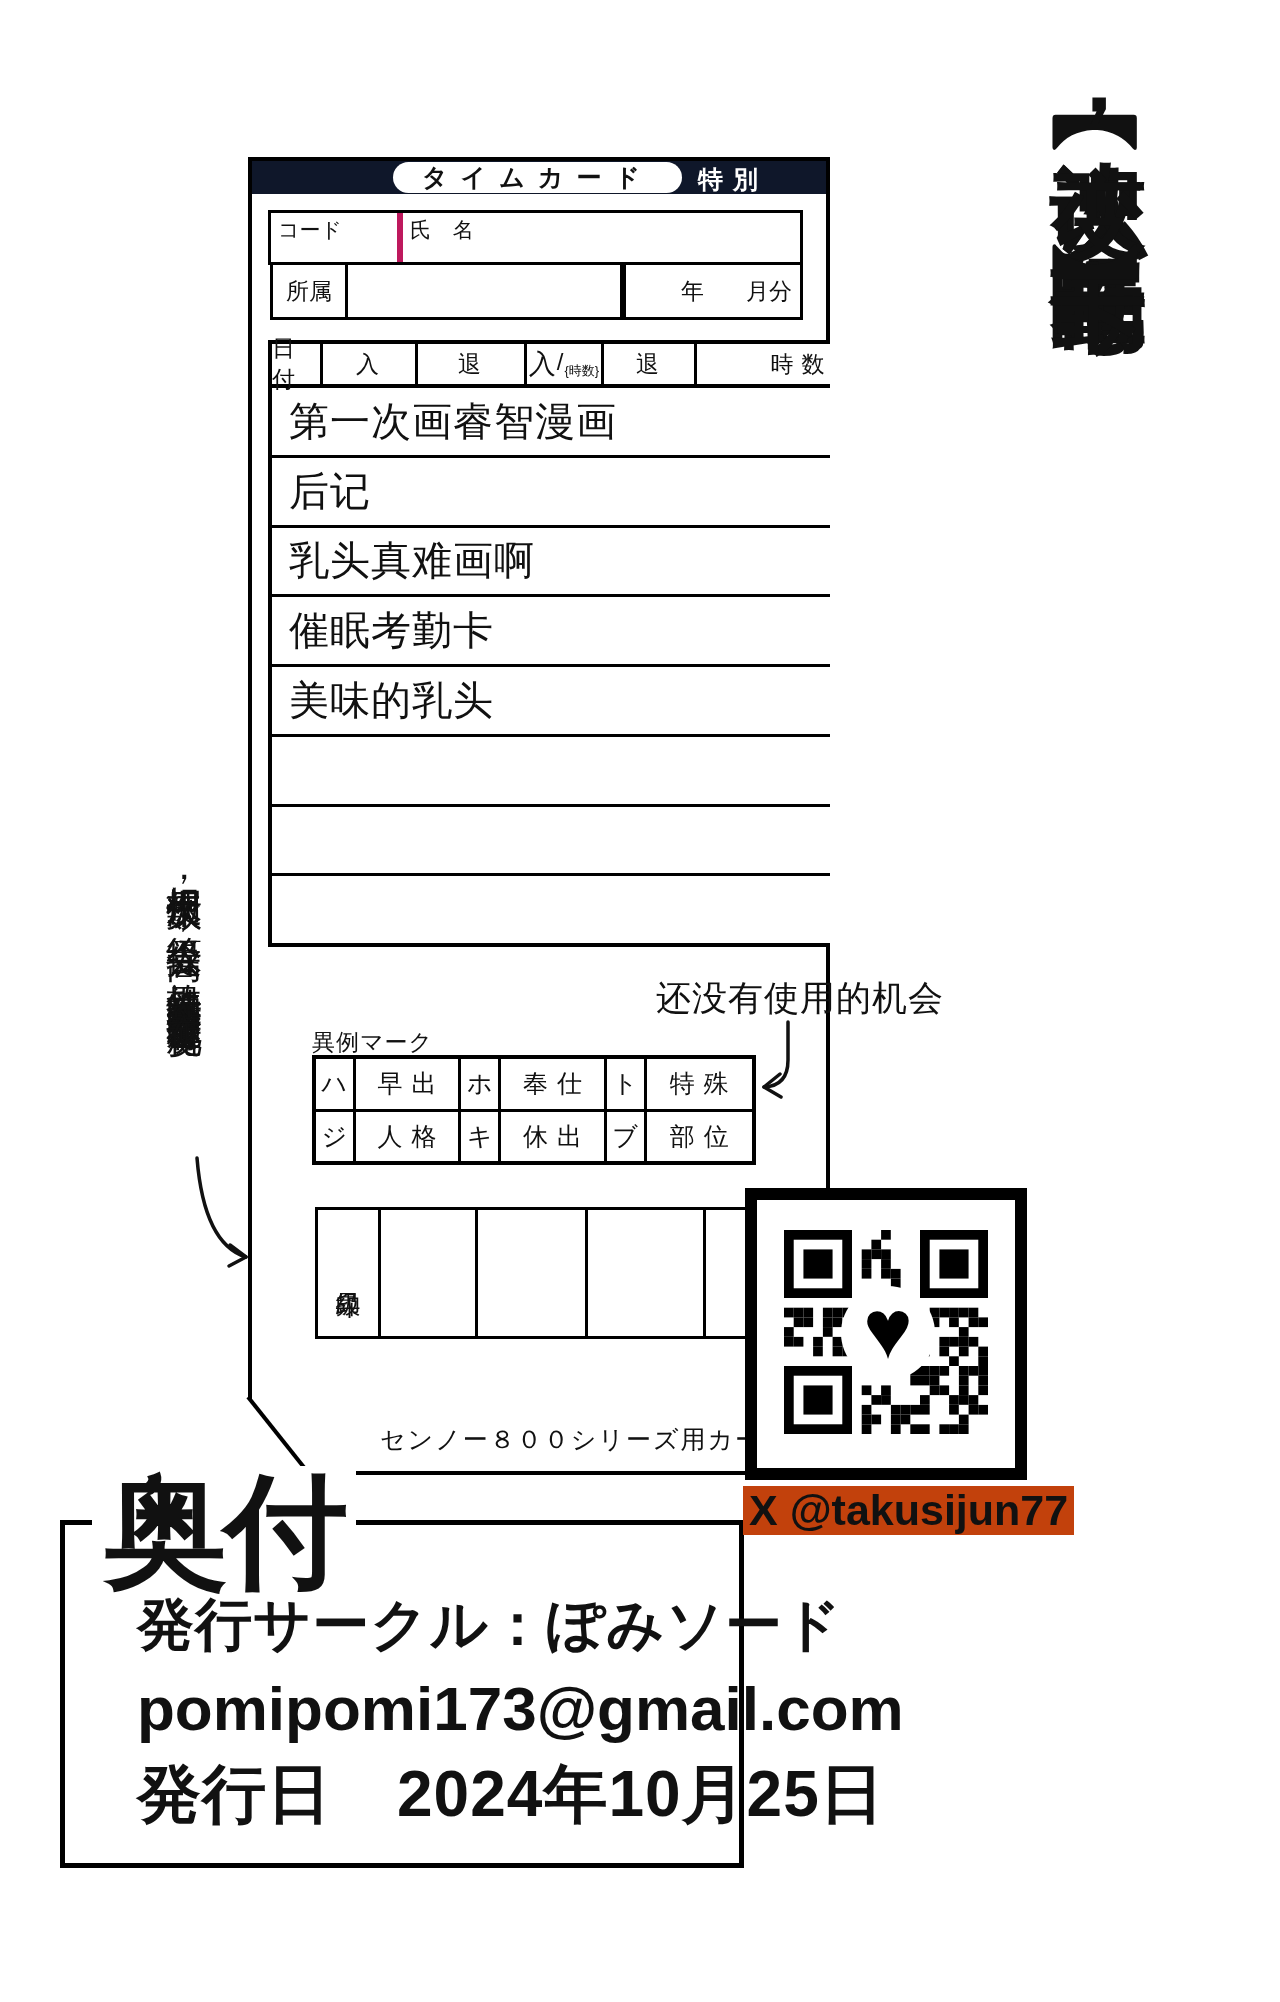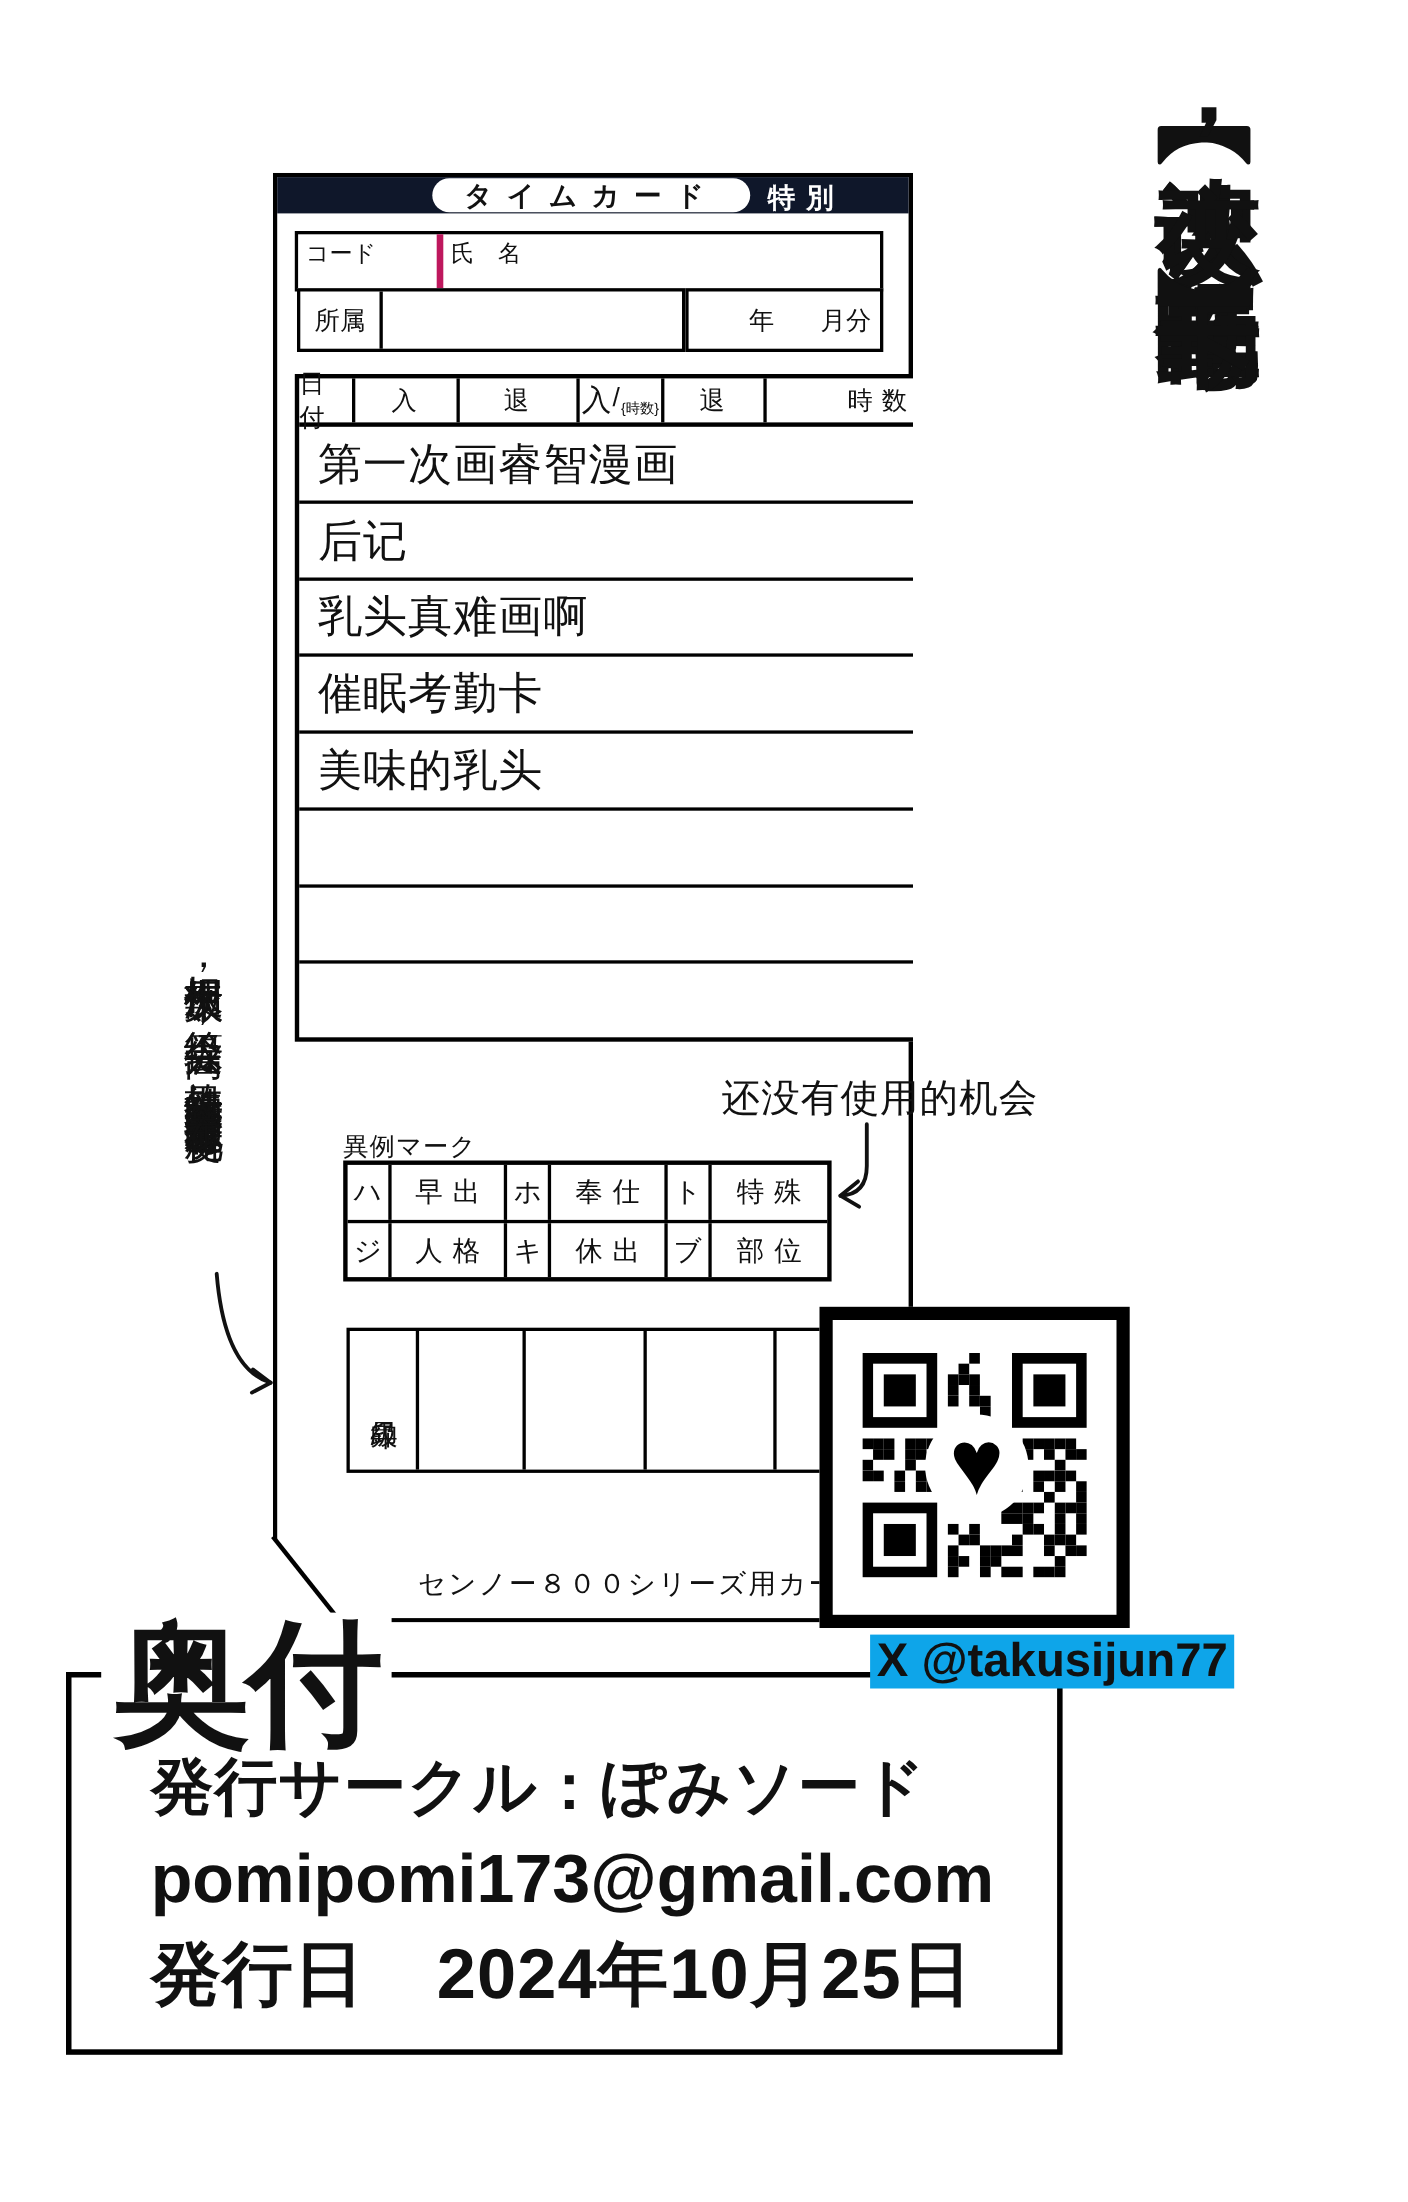"X @takusijun77" .x-handle { background: #0ea5e9 -> #c2410c; margin-left: 48px -> none }
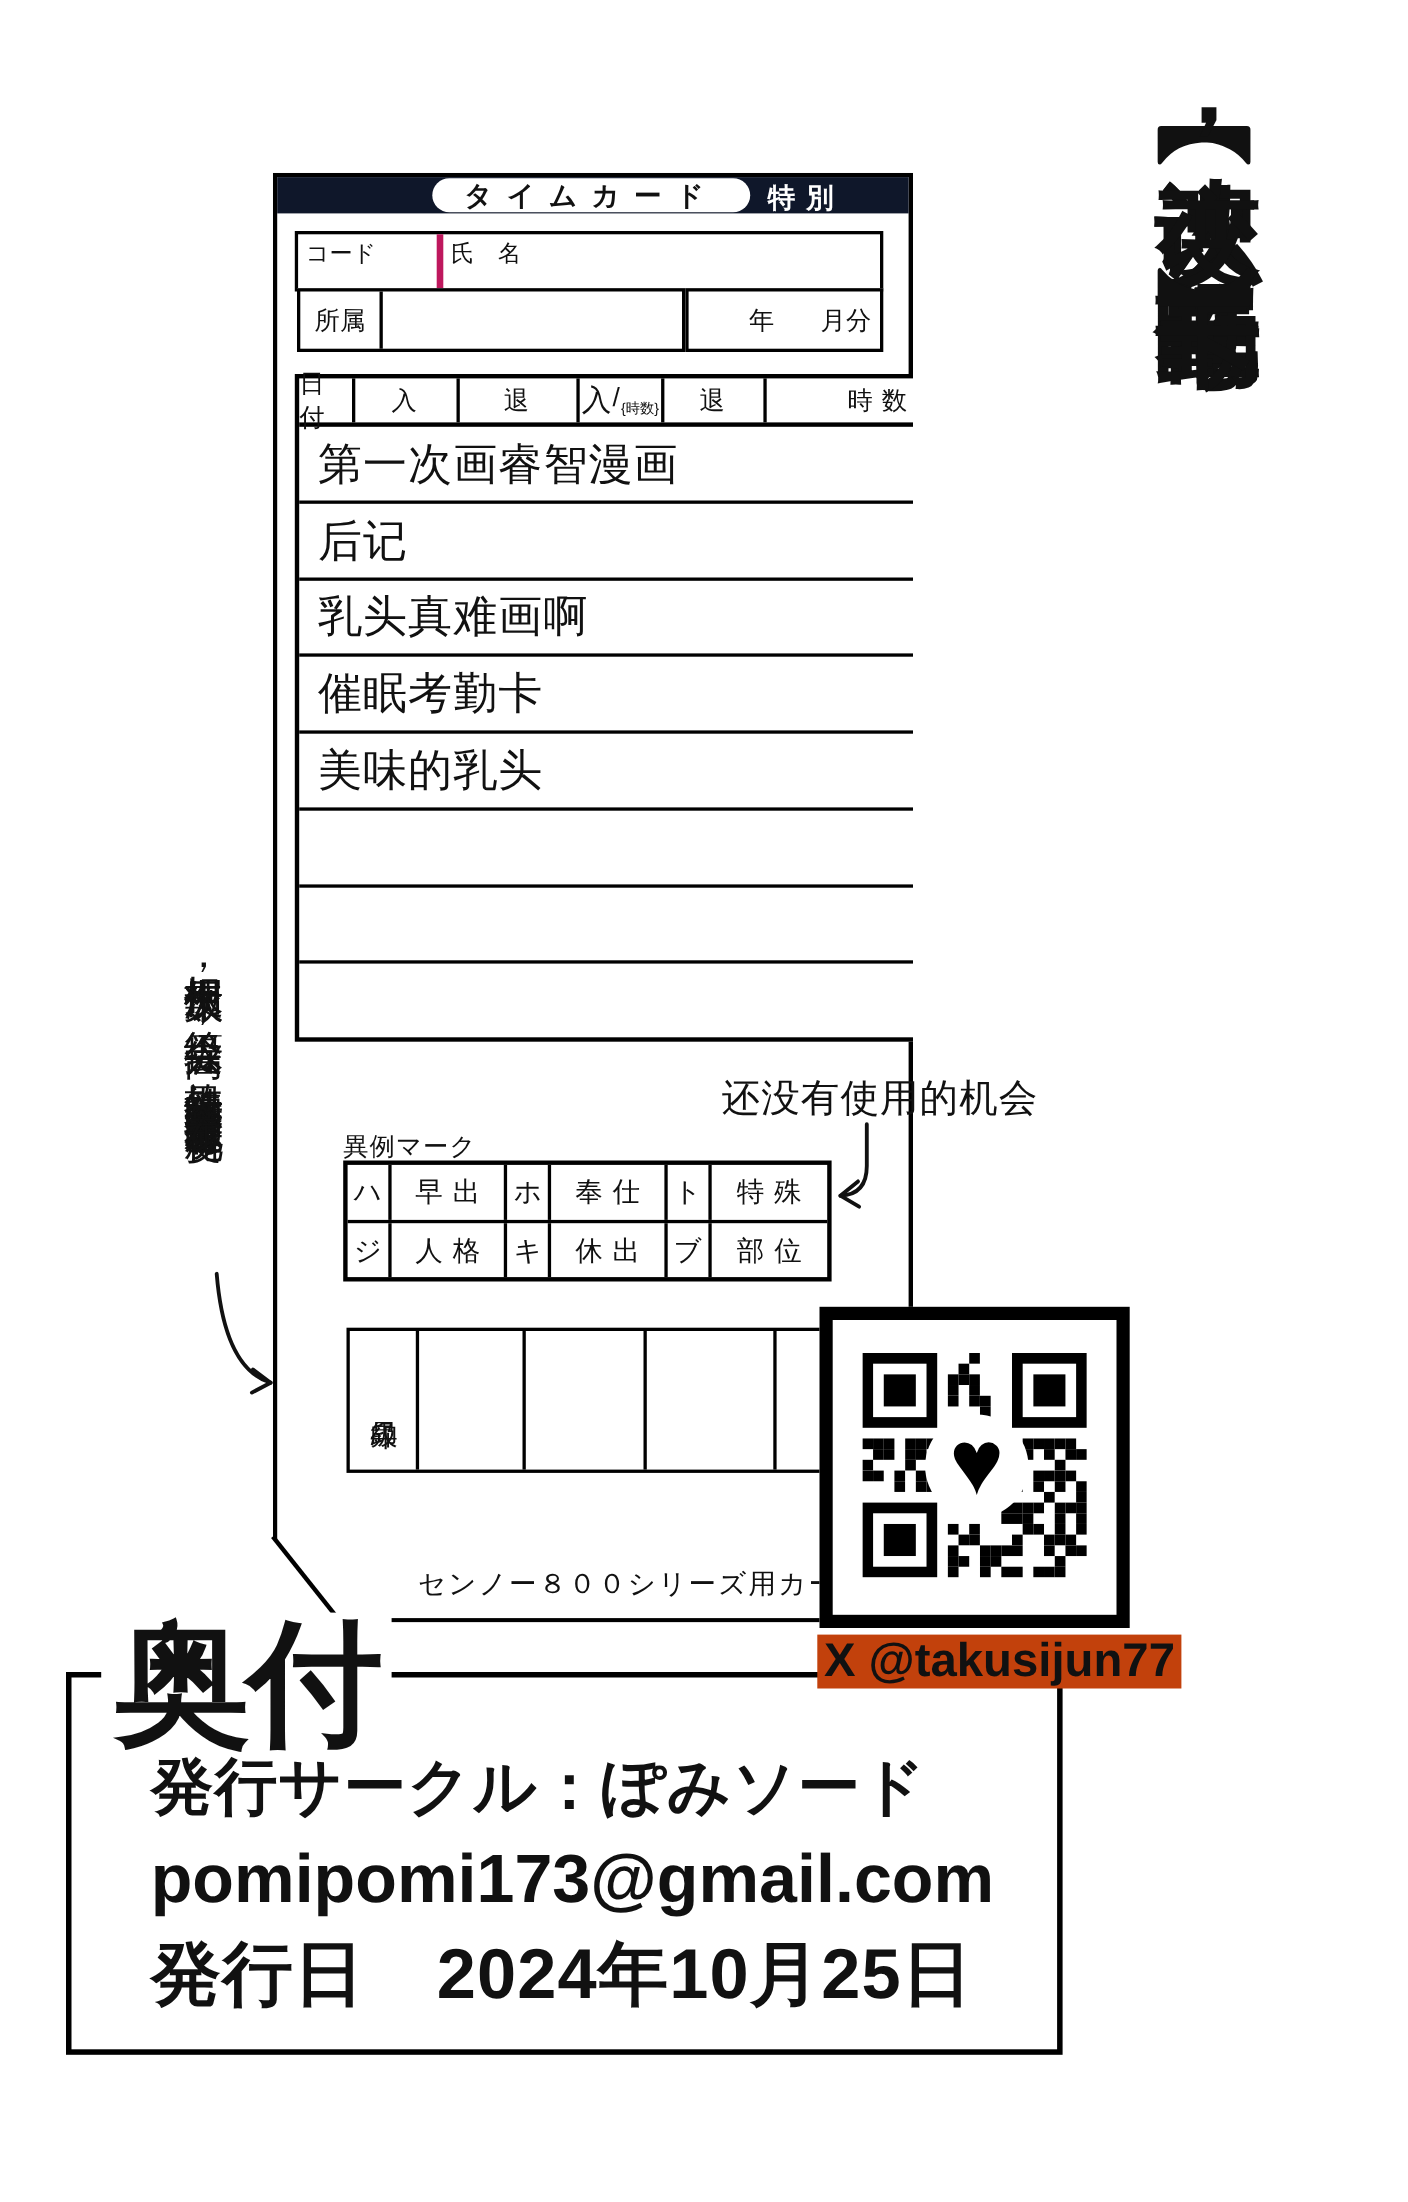"発行サークル：ぽみソード" .colophon-box { width: 906px -> 684px }
